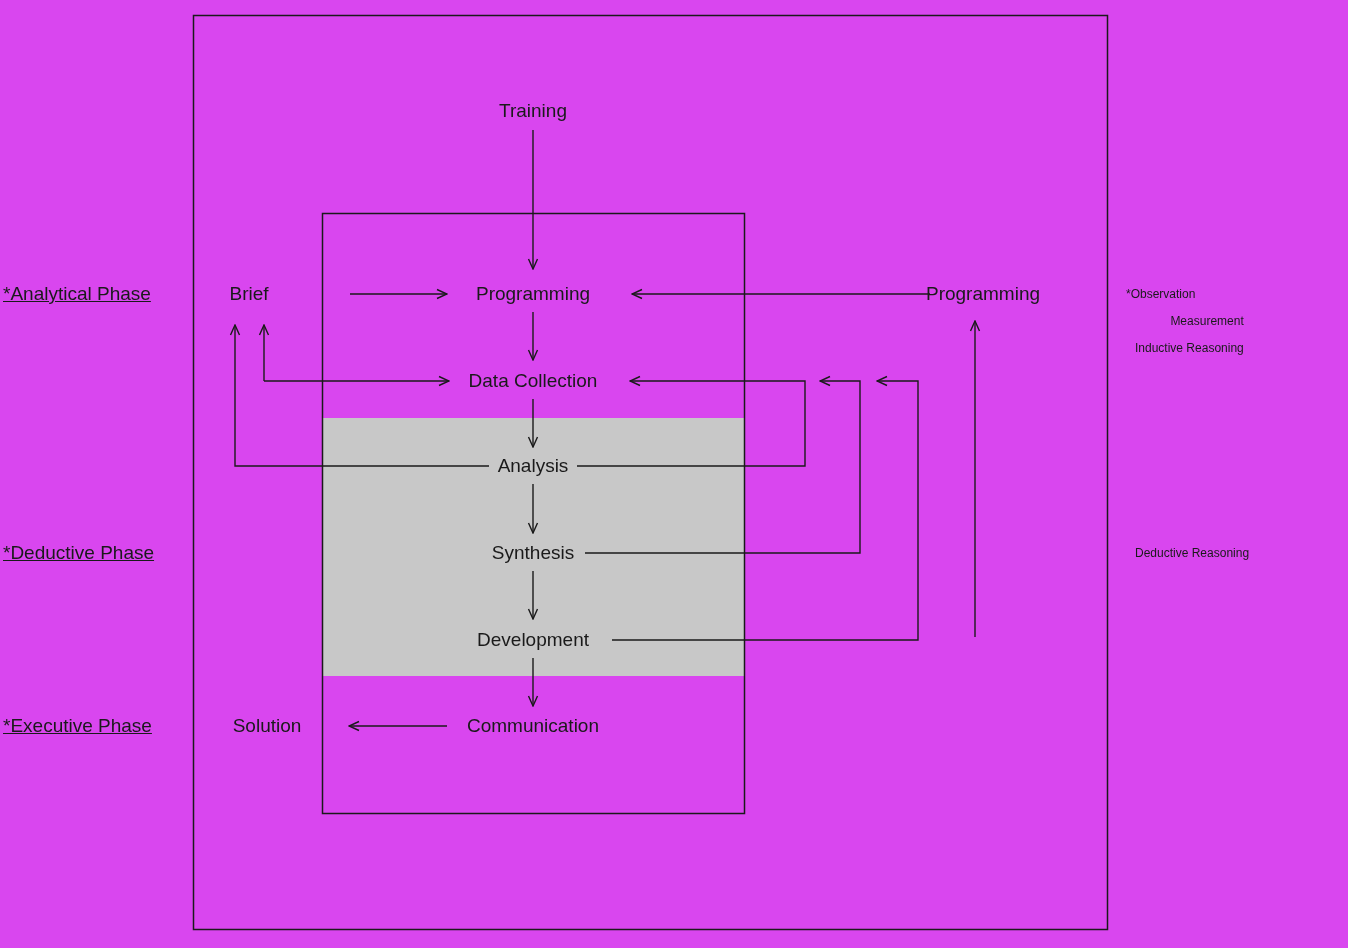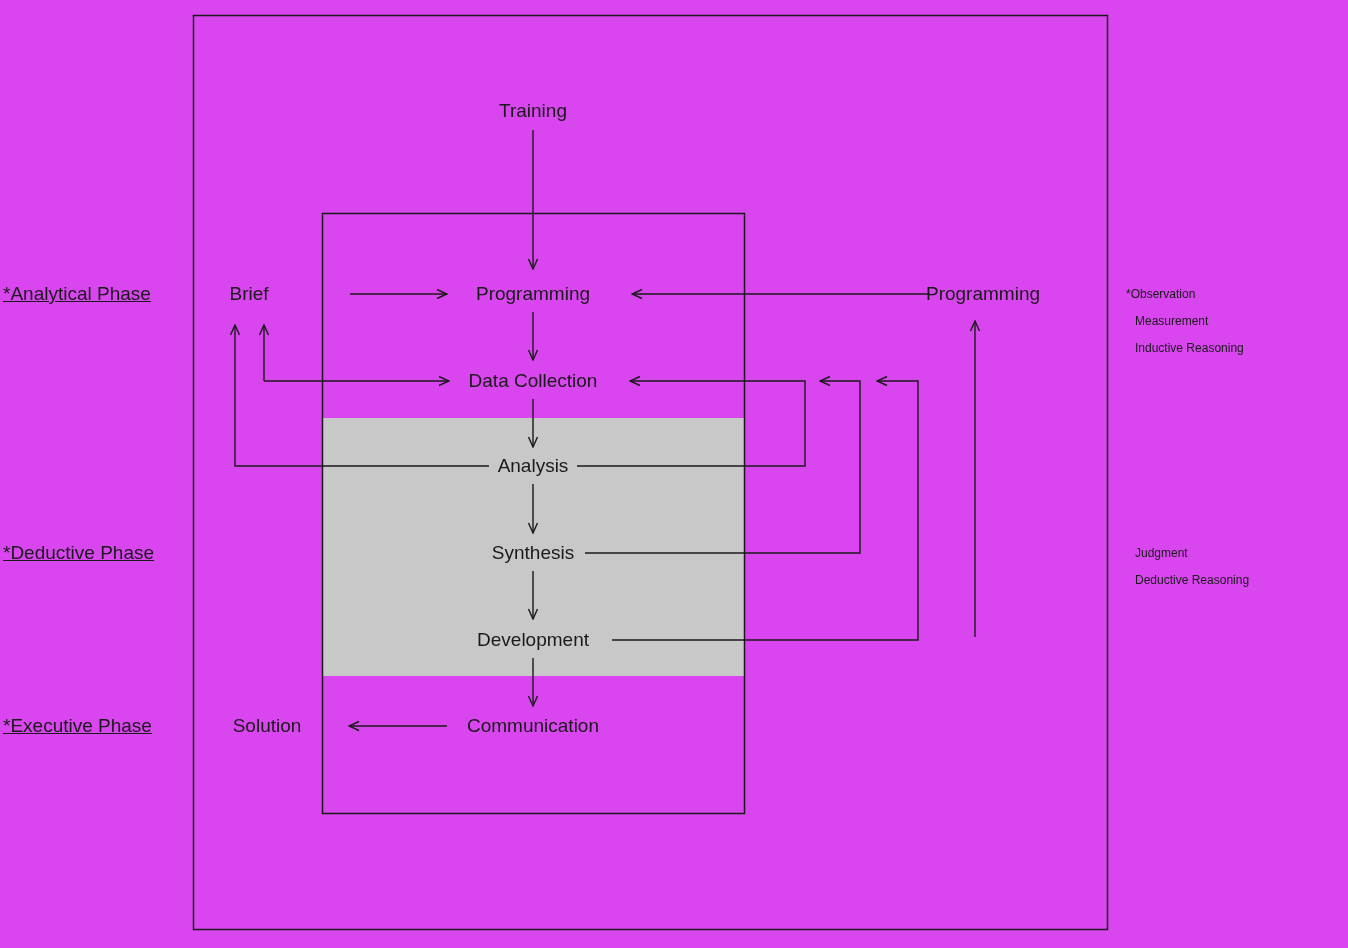"Measurement" .anno .cont { text-align: none -> right }
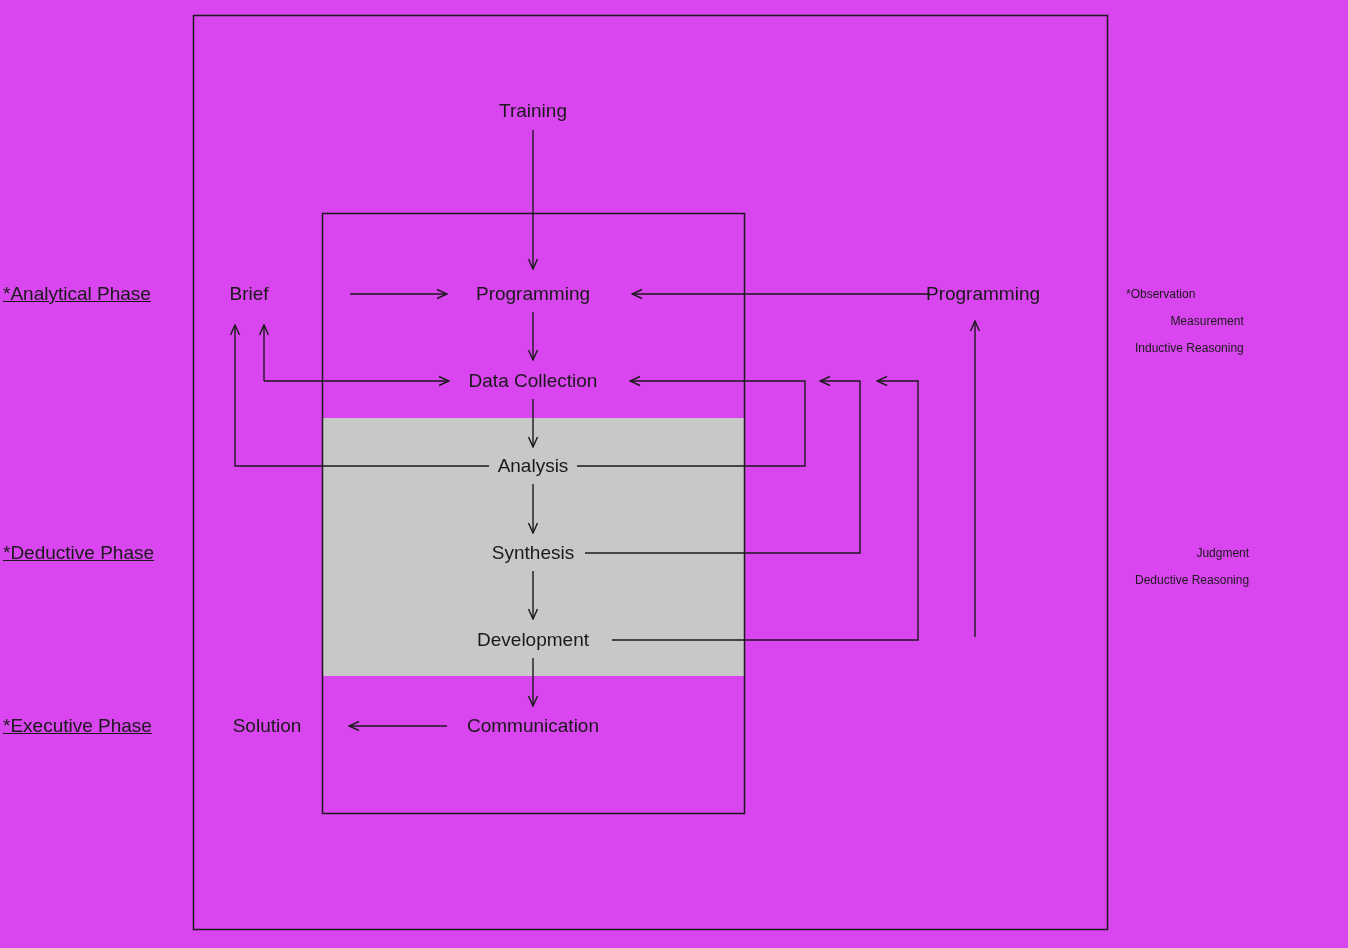"Judgment" div.cont { html: <div>Judgment</div> -> none }
